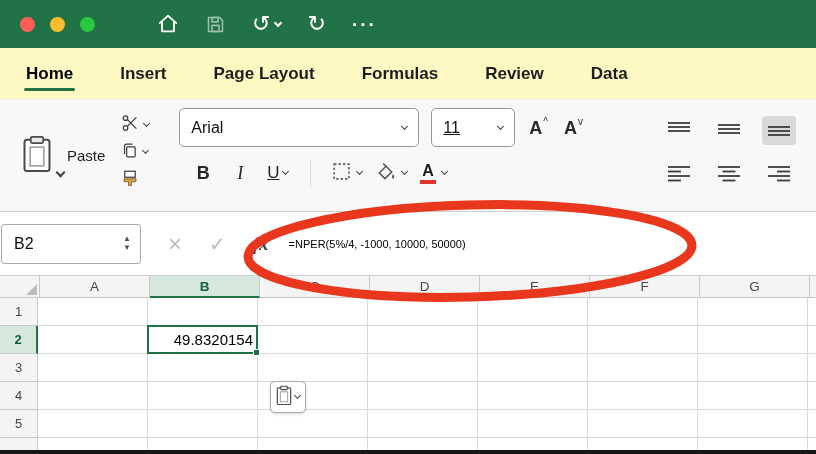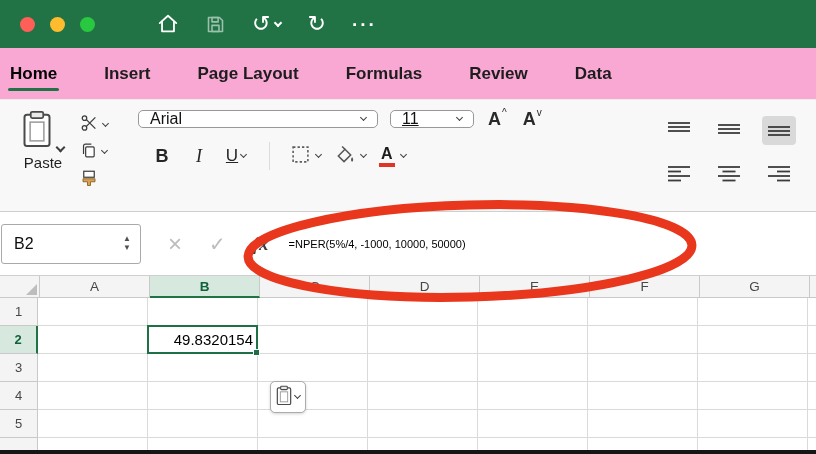"Home" .tabrow { background: #f9a8d4 -> #fef9c3; padding: 0 10px -> 0 26px }
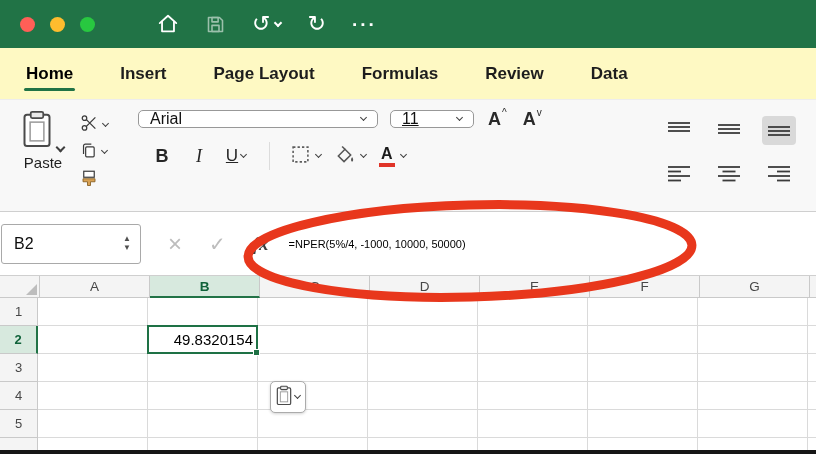"Arial" .combo { height: 18px -> 39px }
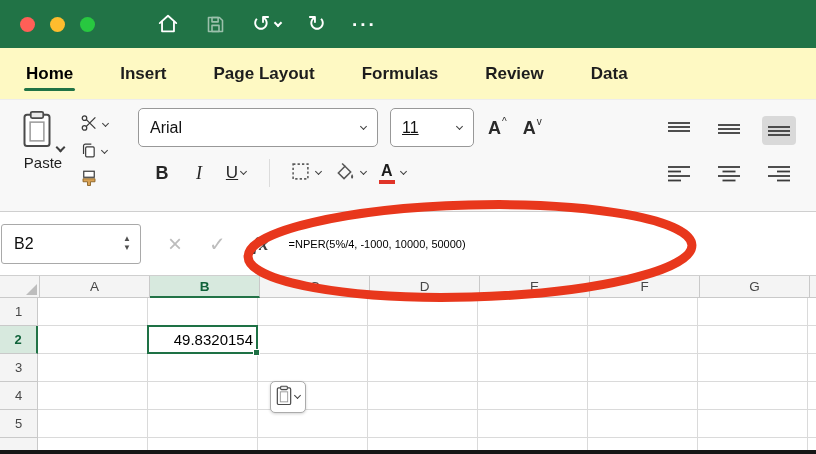"Paste" .paste-btn { flex-direction: column -> row }
